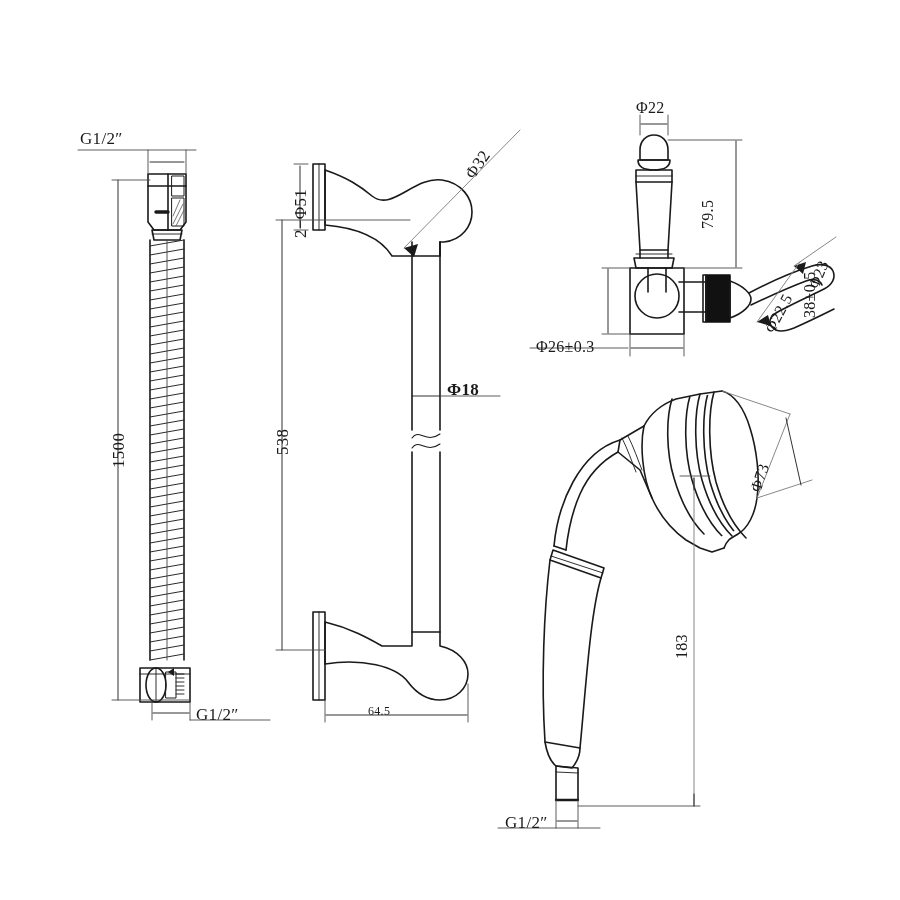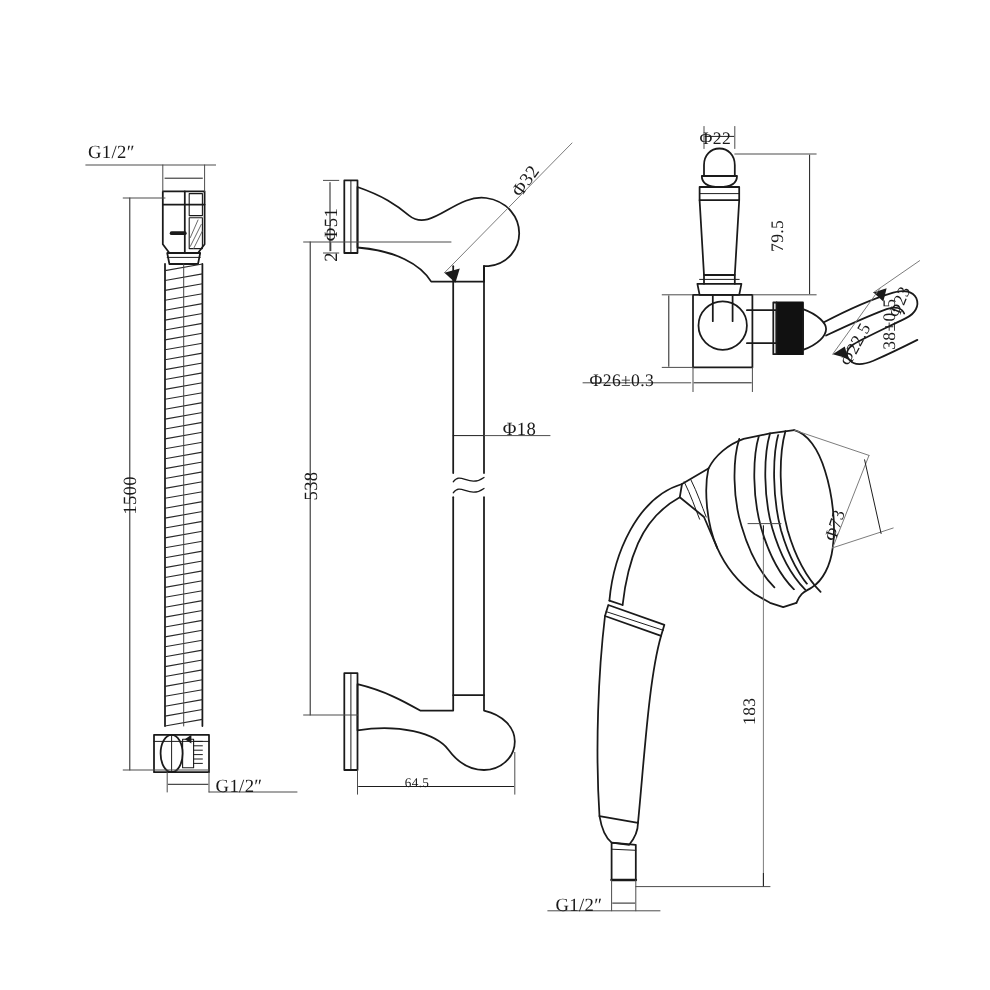"Φ22" span.lbl { margin-top: 19px -> none }
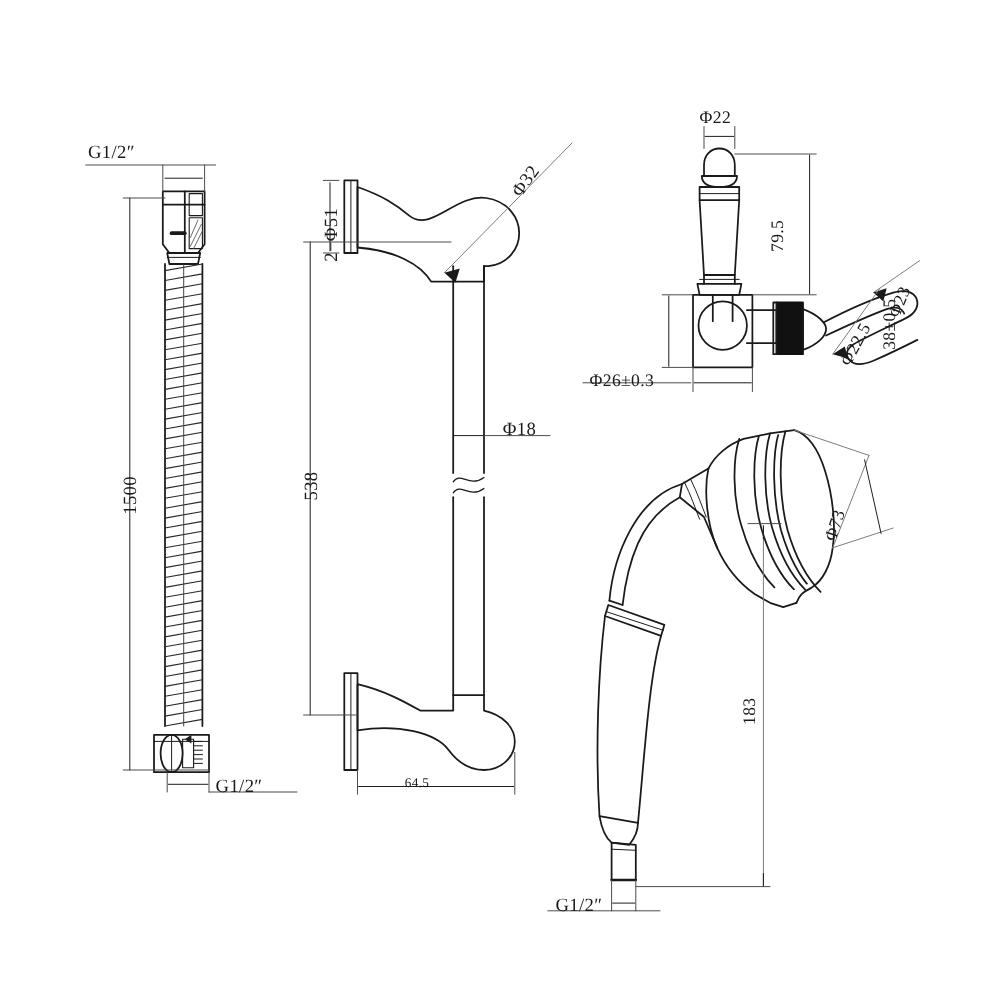"Φ18" span.lbl { font-weight: none -> bold; left: 457px -> 447px }
